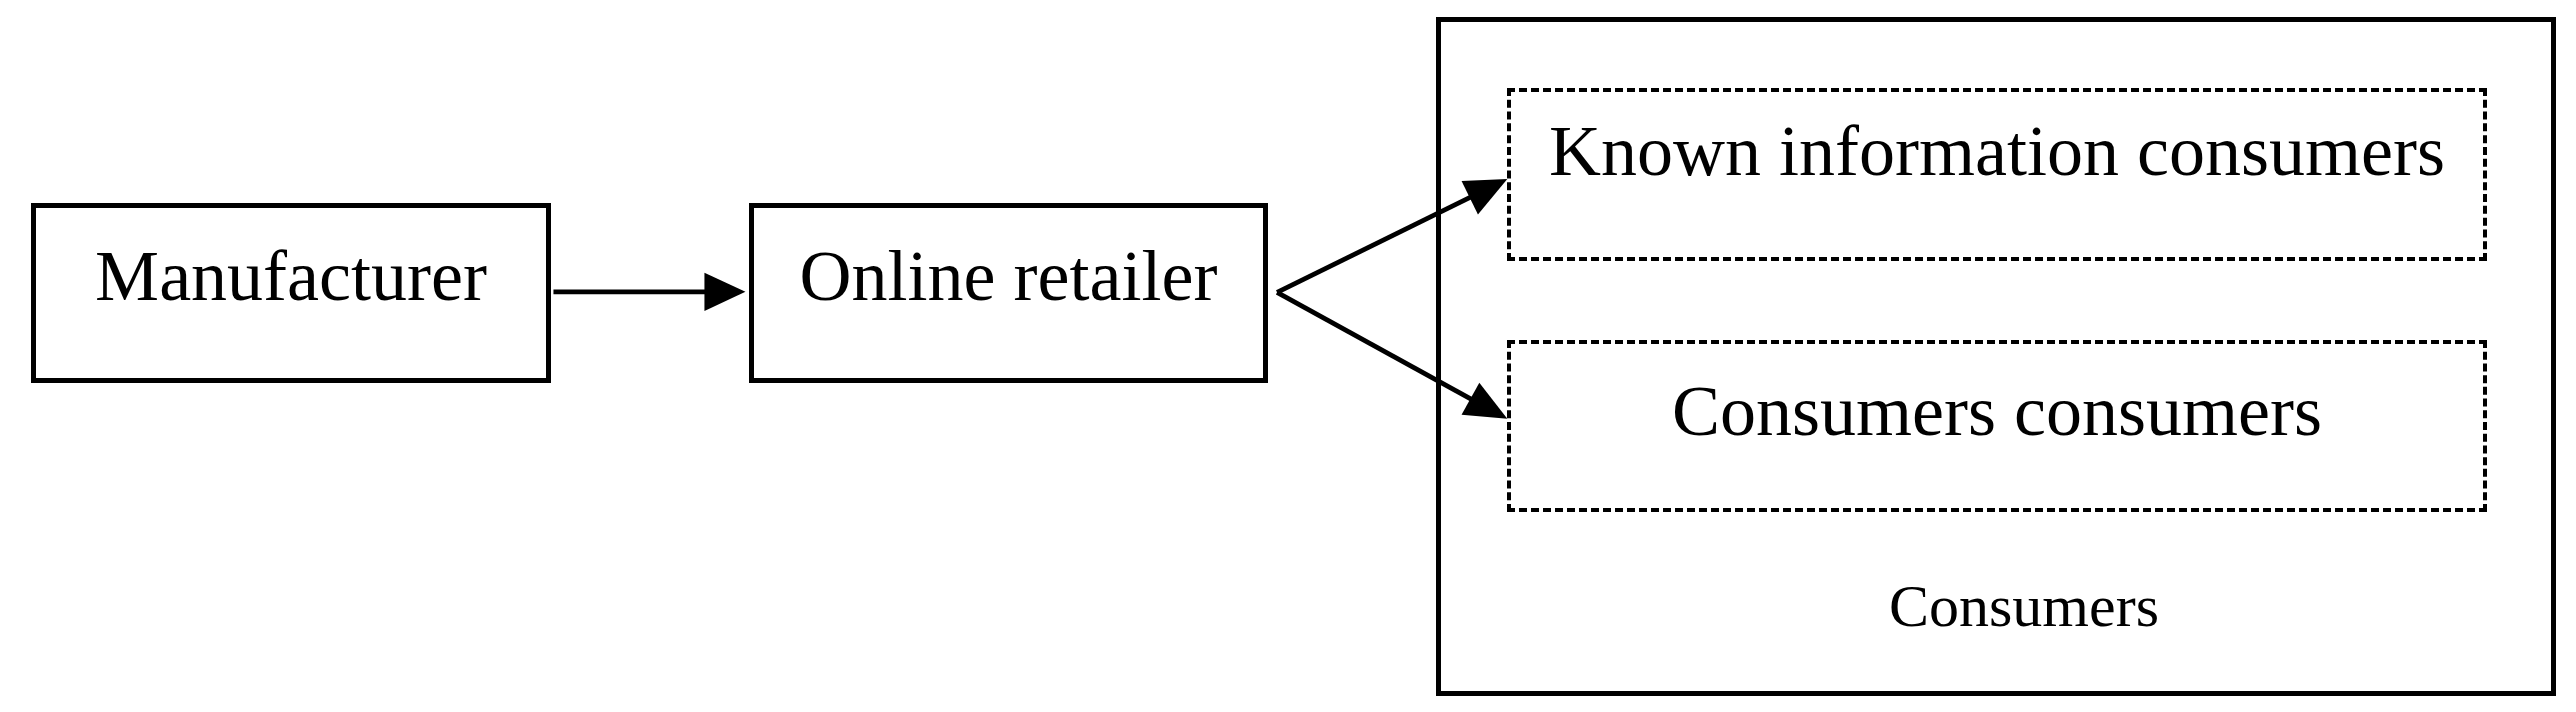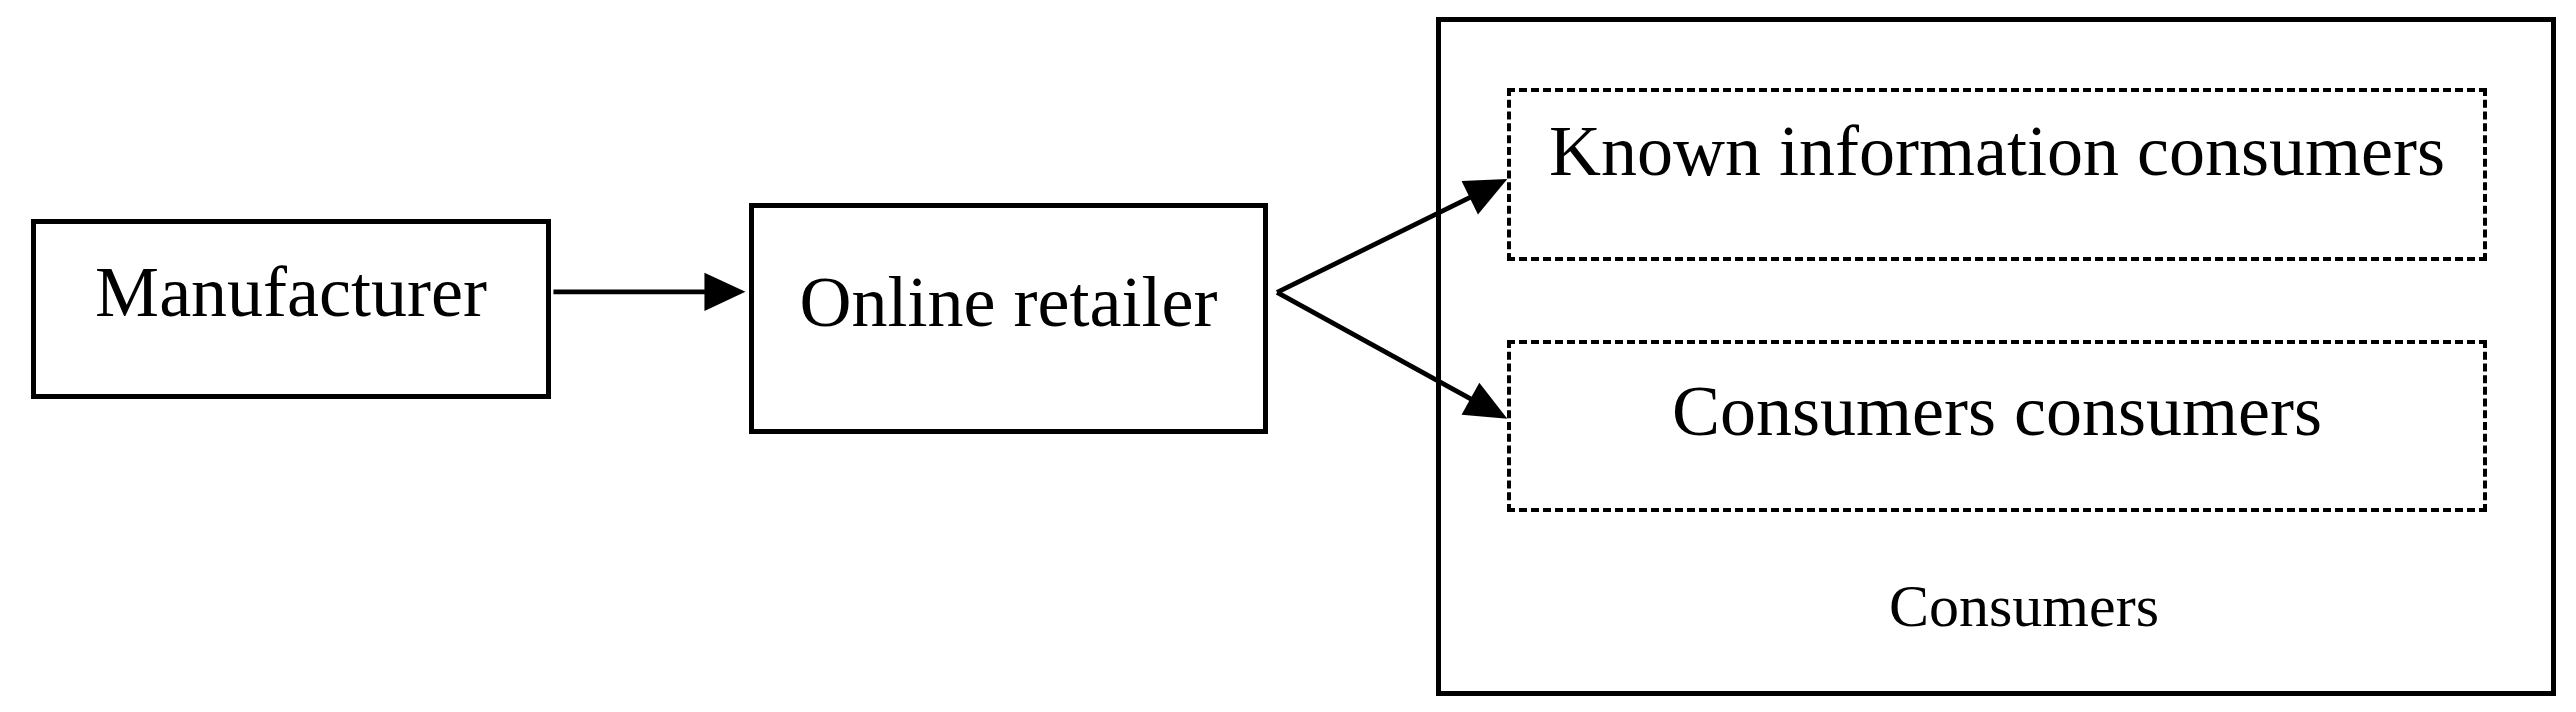"Manufacturer" .box-manufacturer { top: 219px -> 203px }
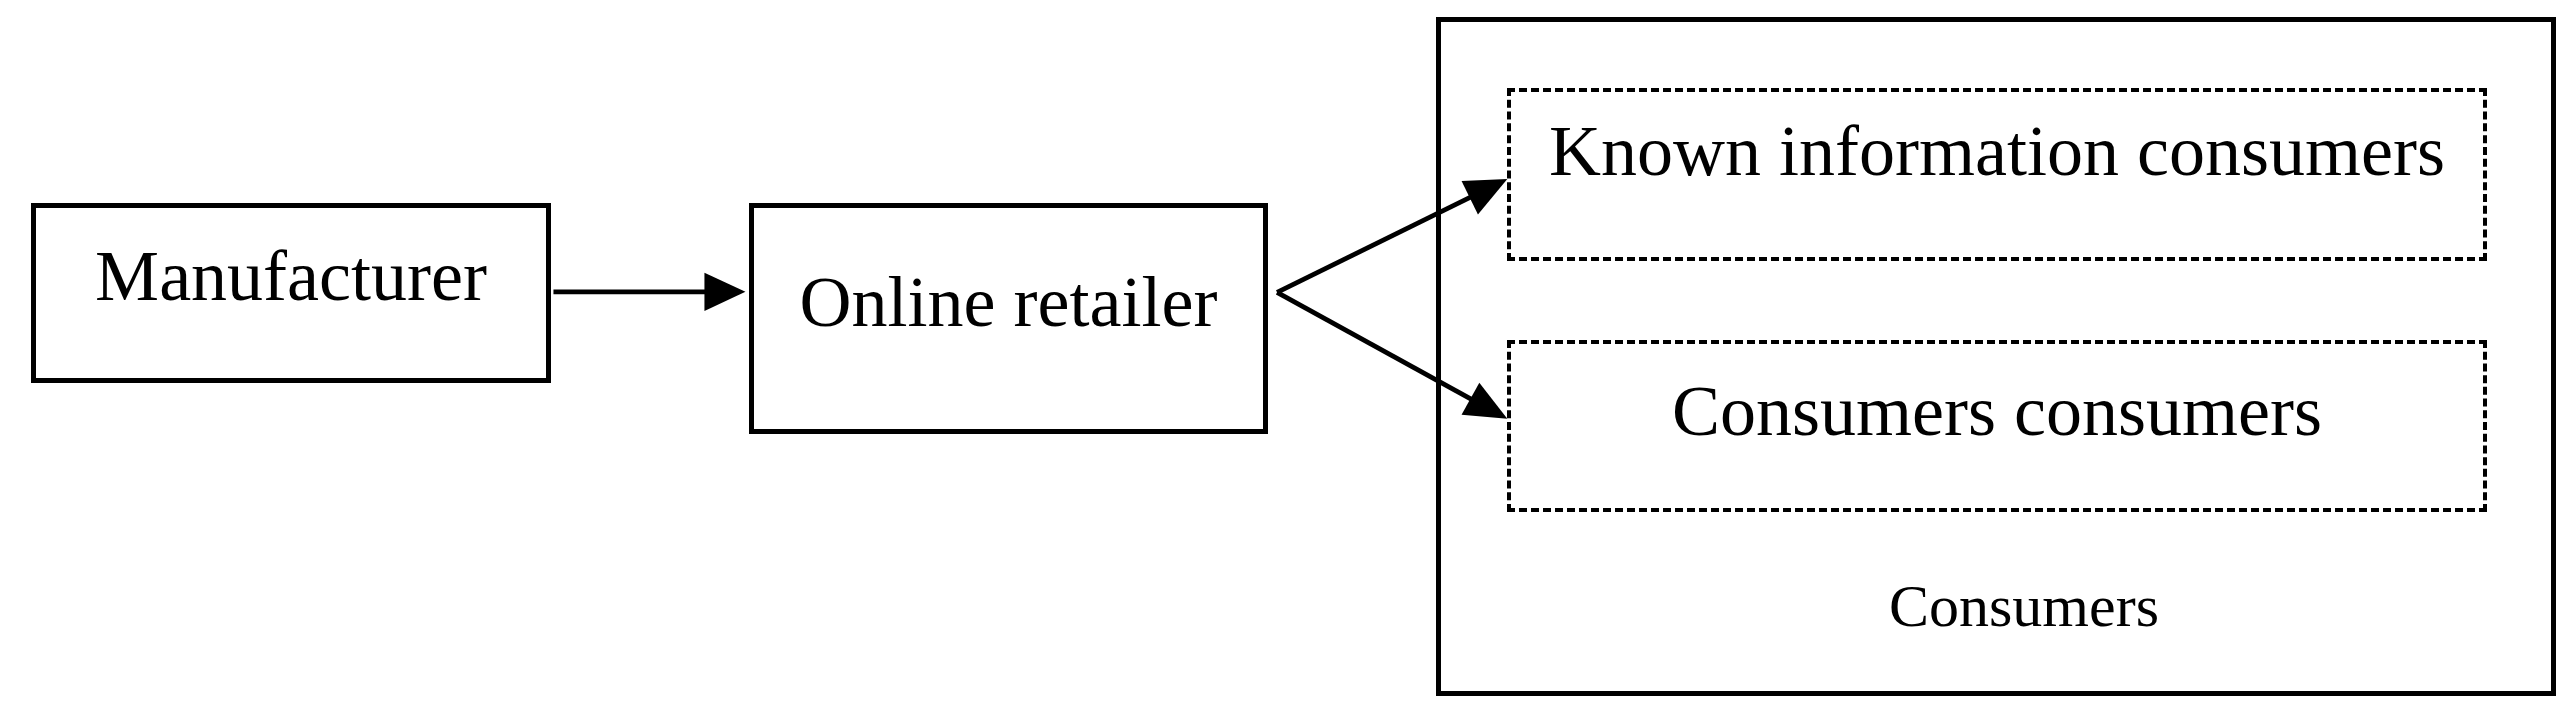"Online retailer" .box-online-retailer { height: 231px -> 180px }
